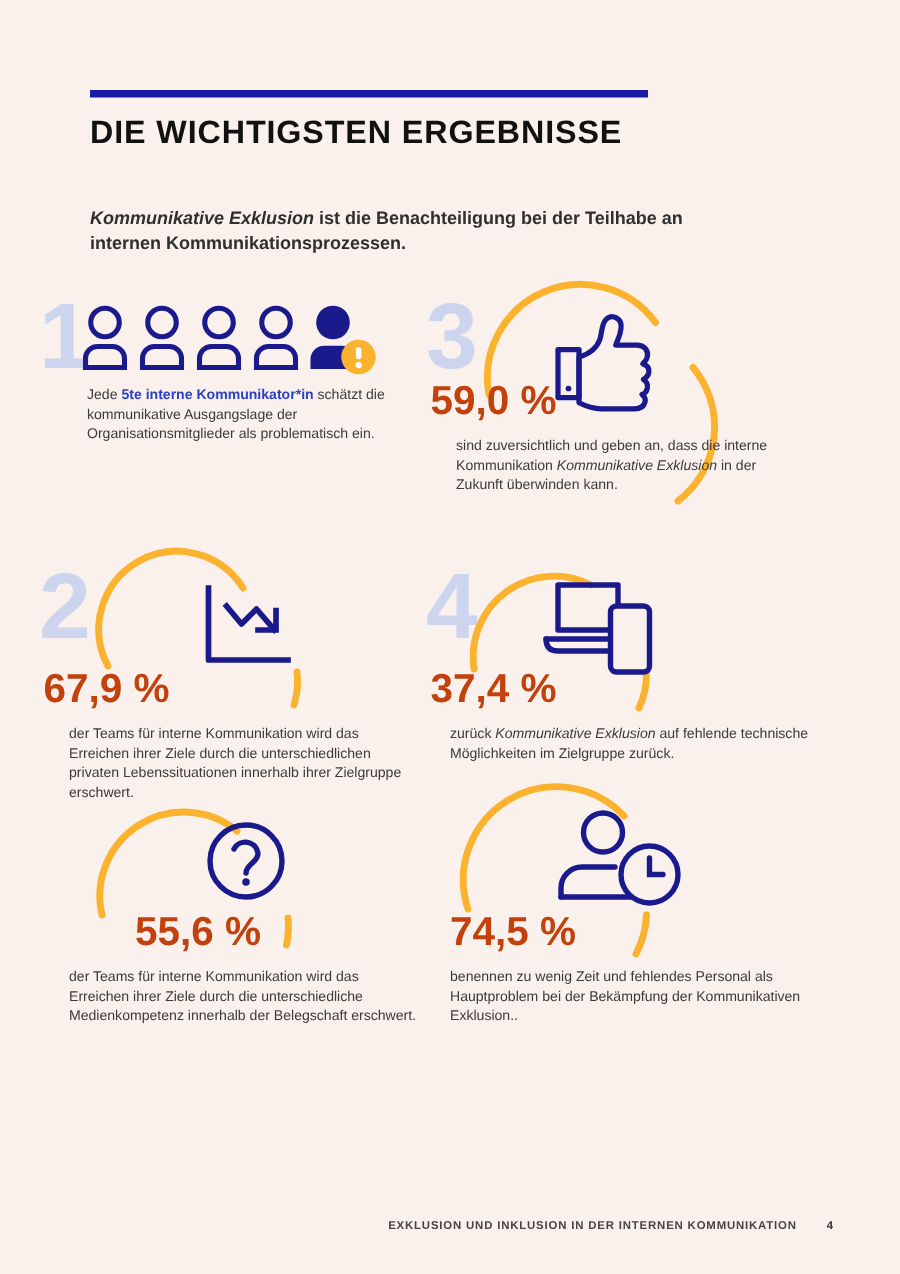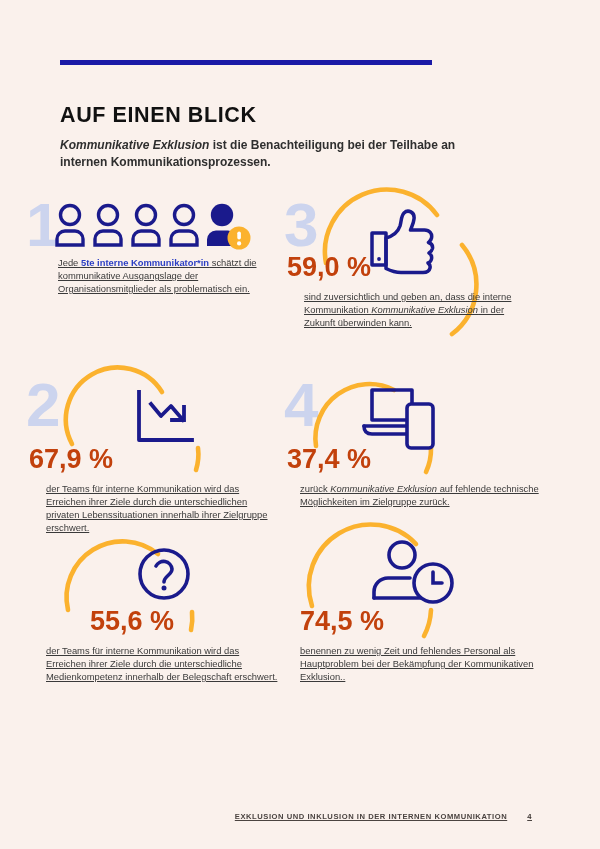"DIE WICHTIGSTEN ERGEBNISSE" span { html: none -> <span>DIE WICHTIGSTEN ERGEBNISSE</span> }
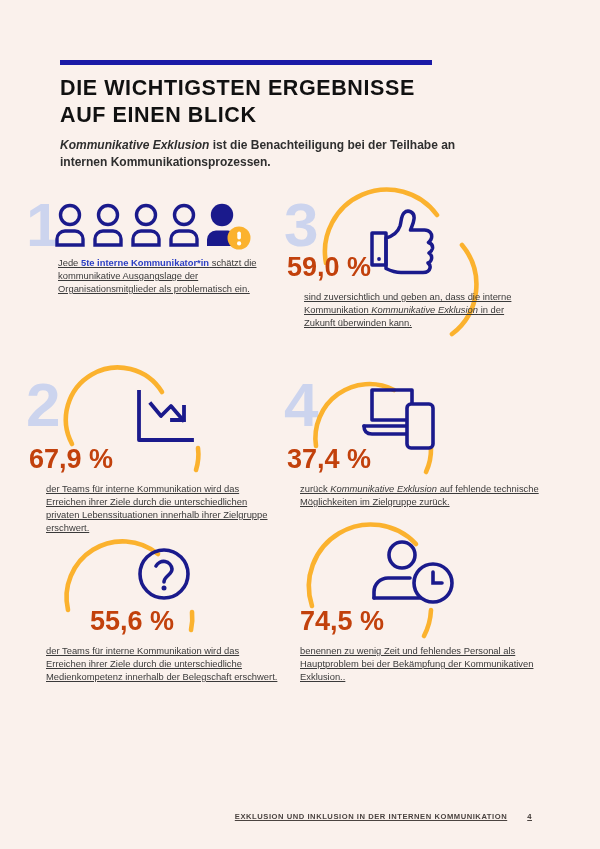"AUF EINEN BLICK" span { html: <span>AUF EINEN BLICK</span> -> none }
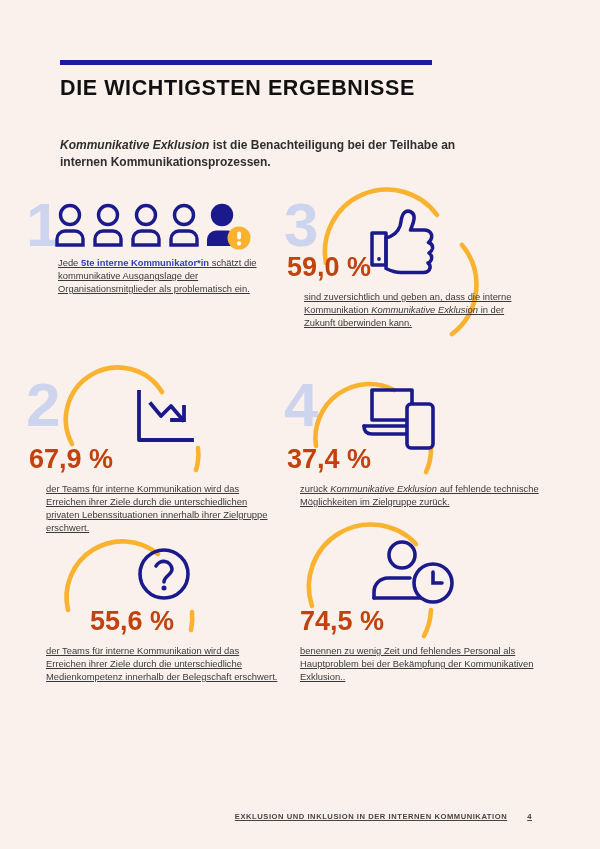"Jede 5te interne Kommunikator*in schätzt" .desc { text-decoration: underline -> none }
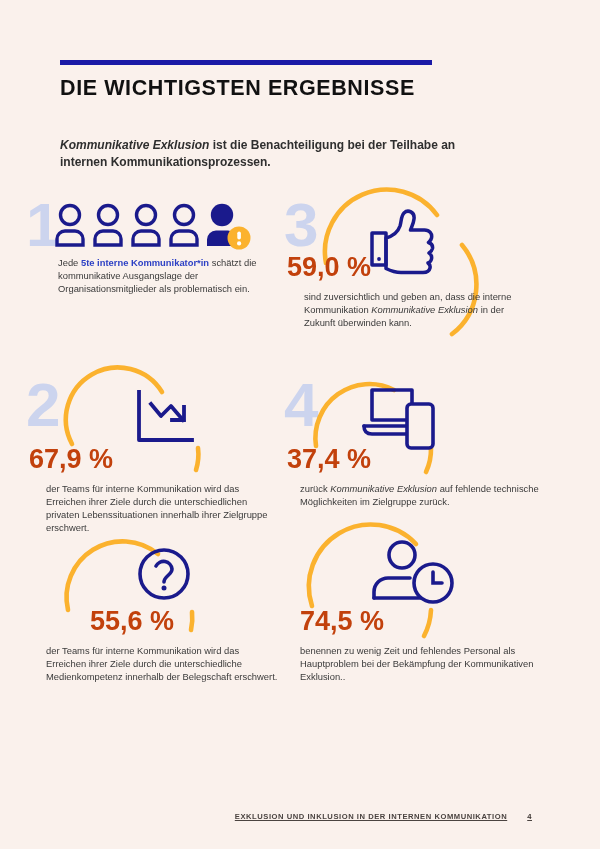"EXKLUSION UND INKLUSION IN DER" .footer { padding-right: 68px -> 44px; text-decoration: underline -> none }
